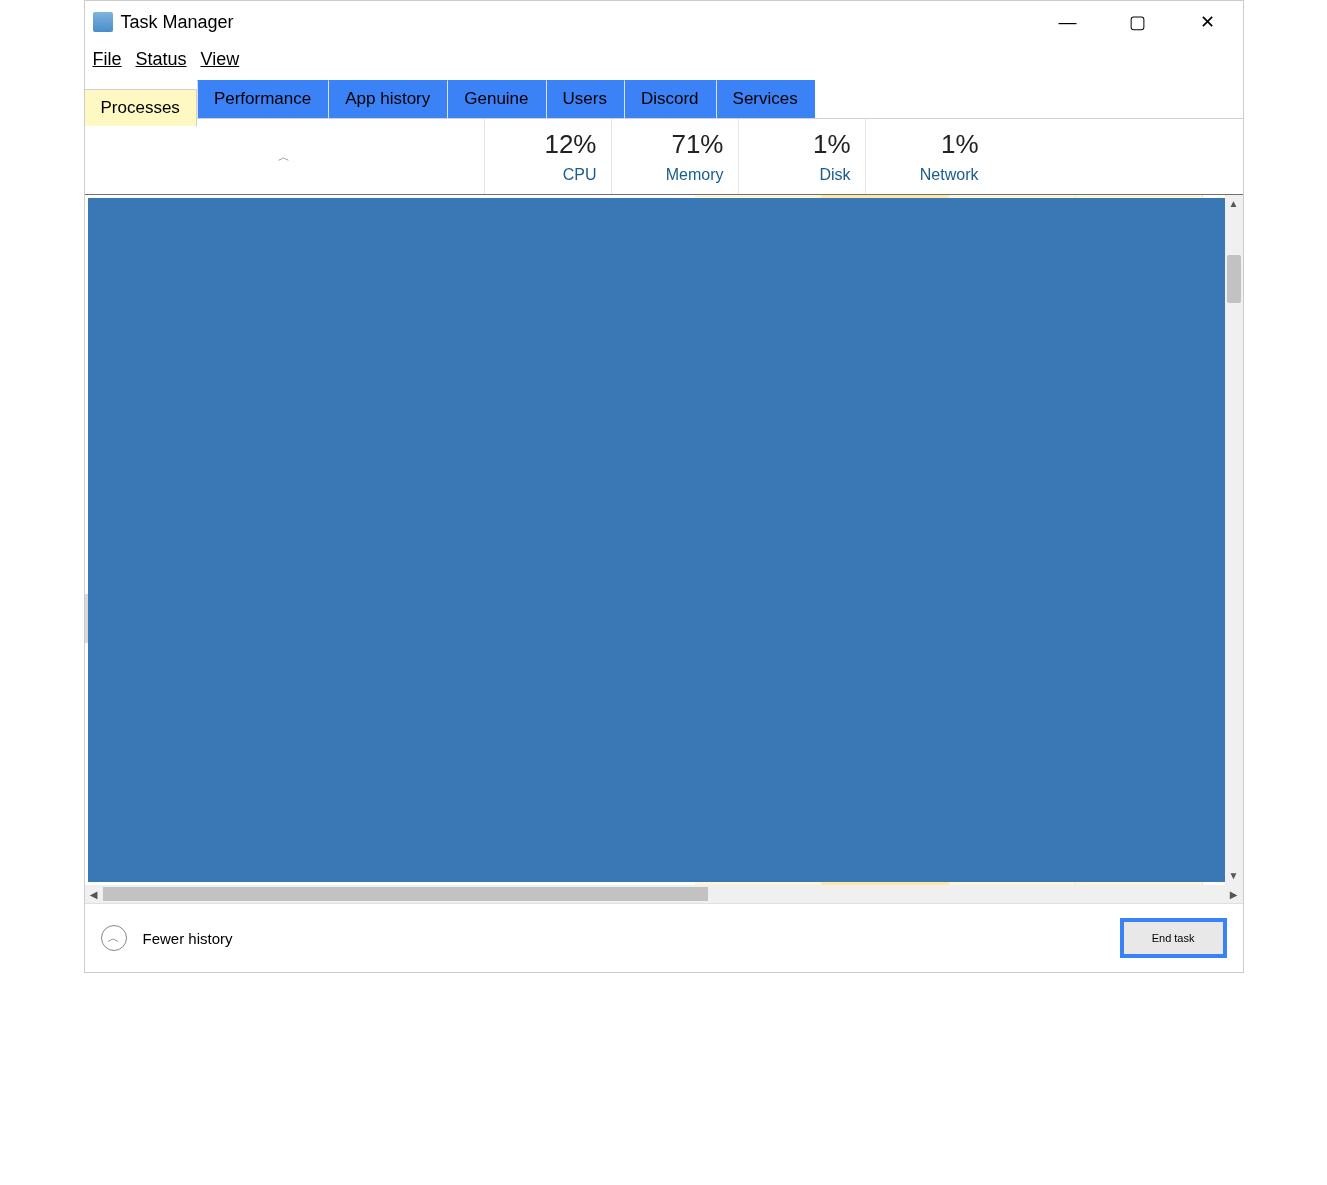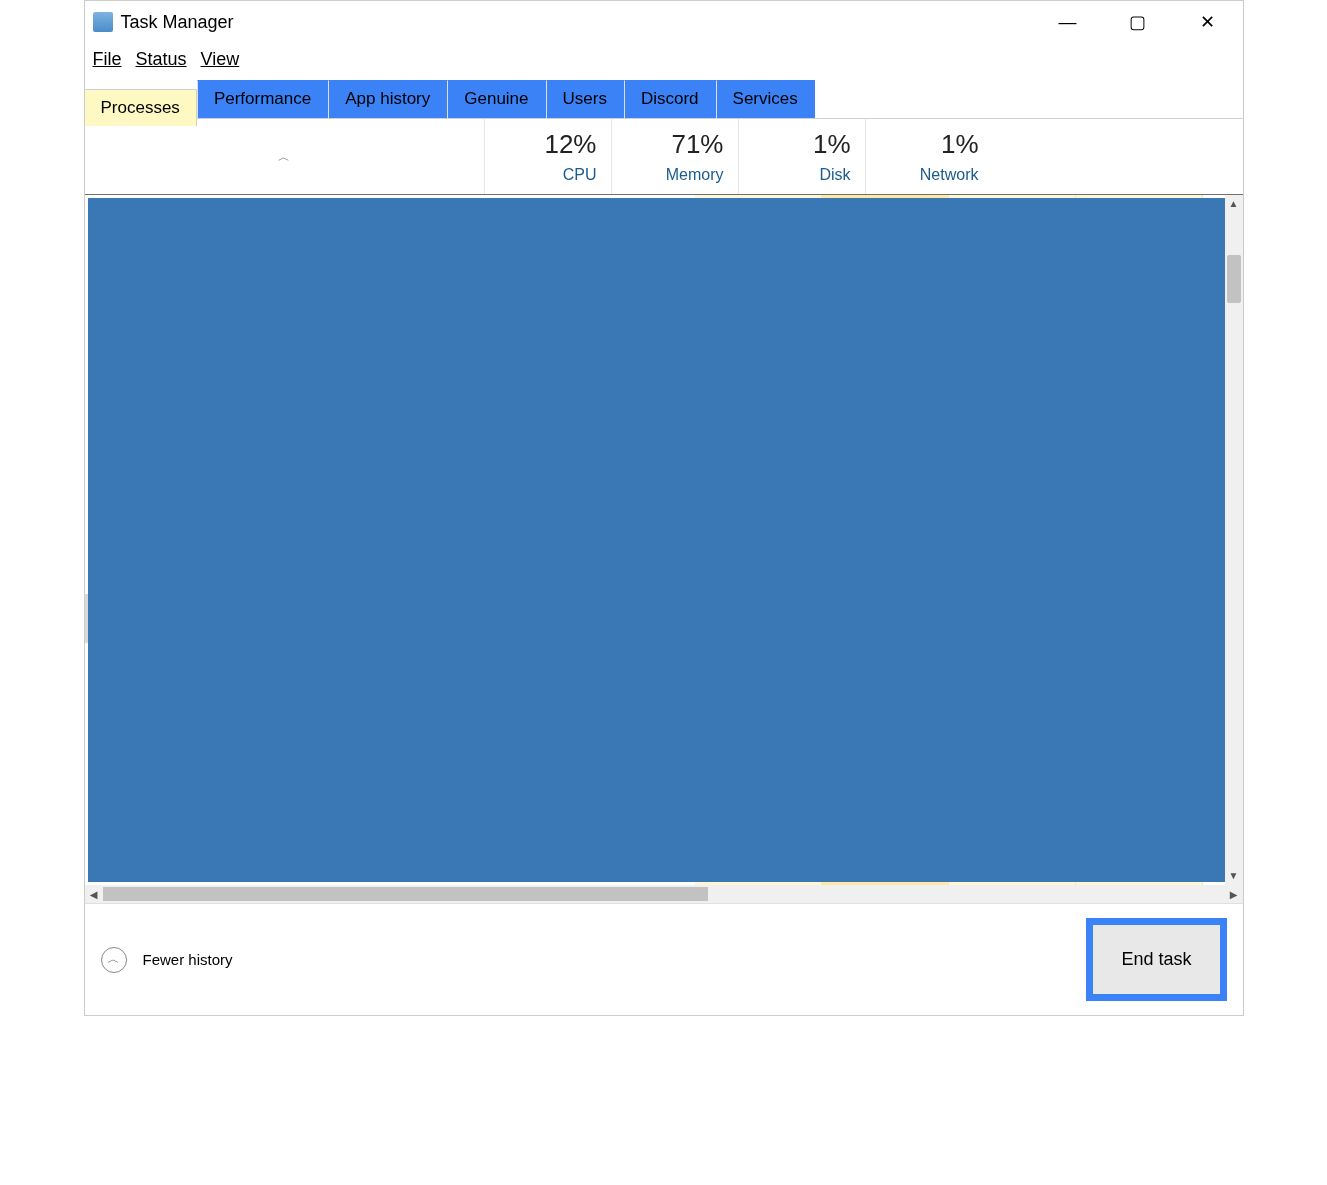"End task" .footer .endbtn { border: 7px solid #3b82f6 -> 4px solid #3b82f6; font-size: 18px -> 11px; padding: 24px 28px -> 10px 28px }
